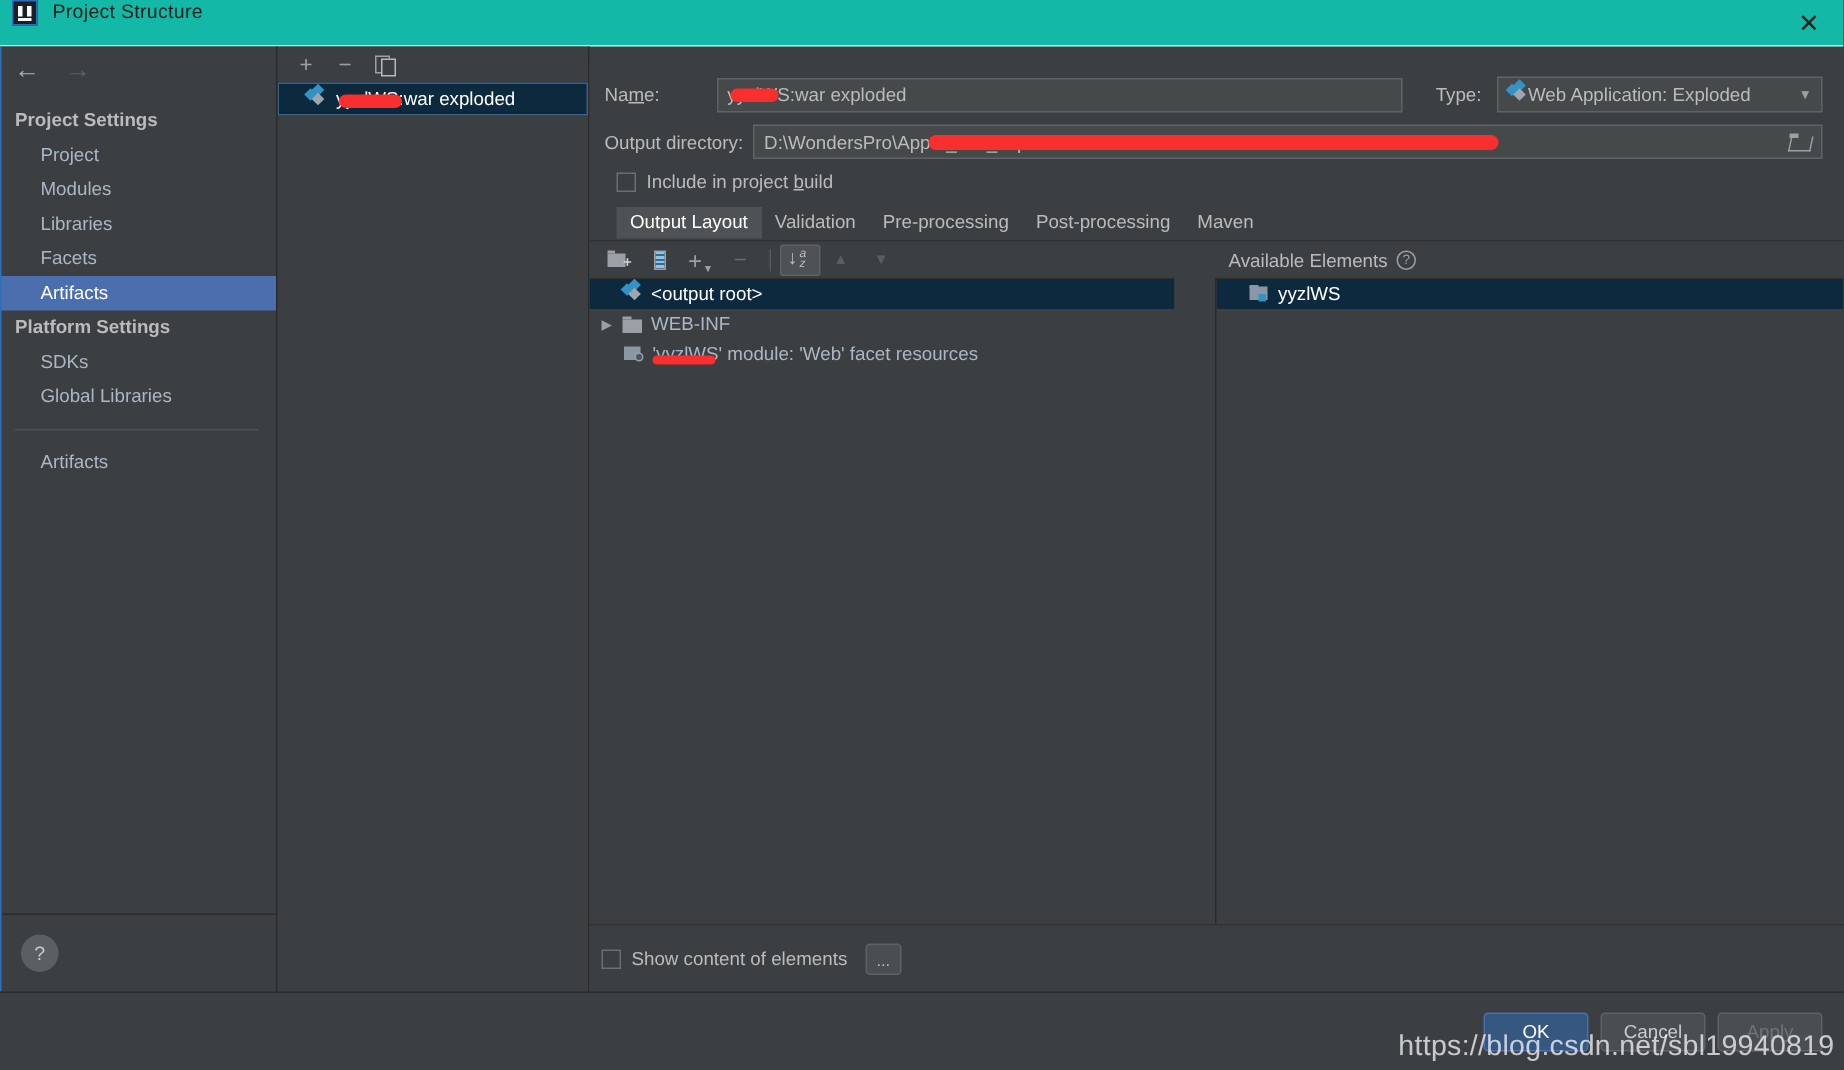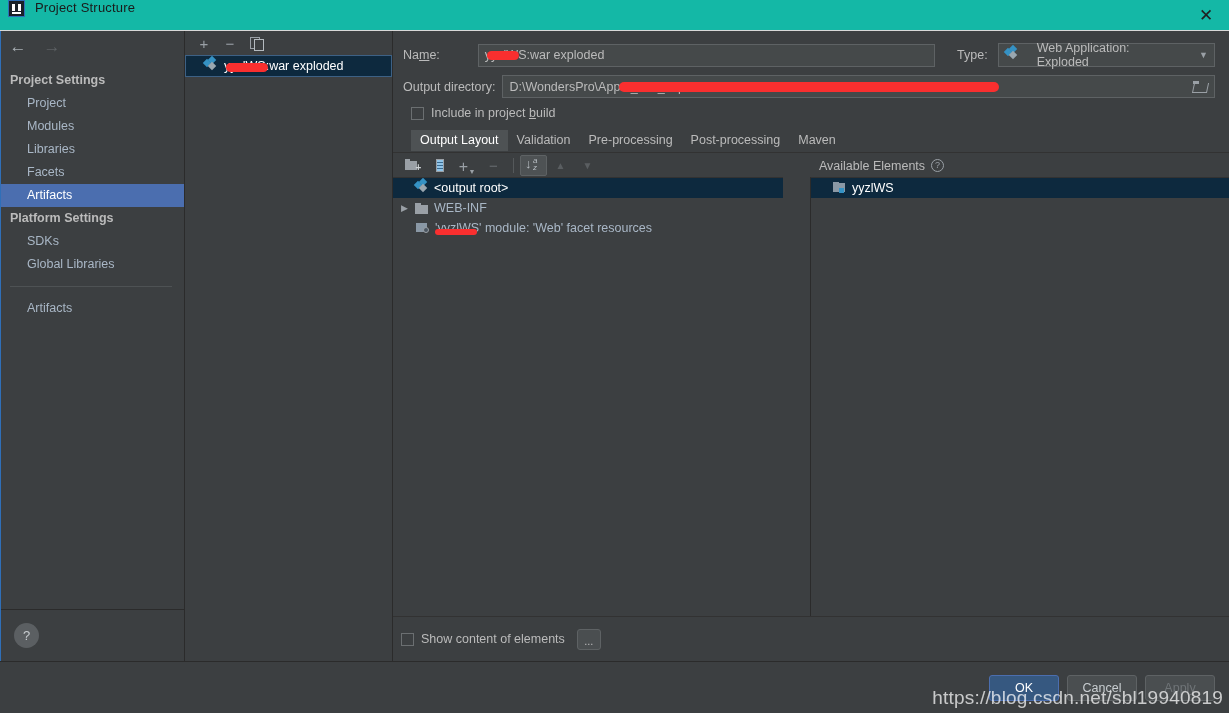"Name:" .detail { margin-top: none -> 8px }
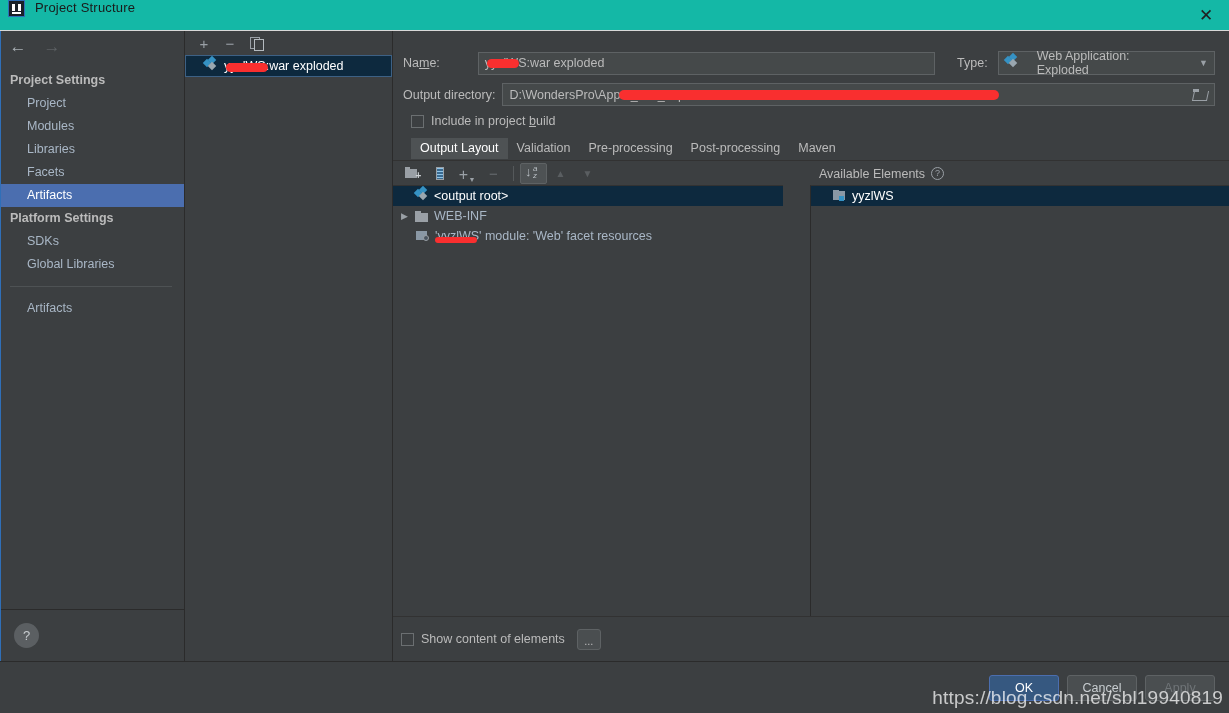"Web Application: Exploded" .combo { gap: 18px -> 0 }
